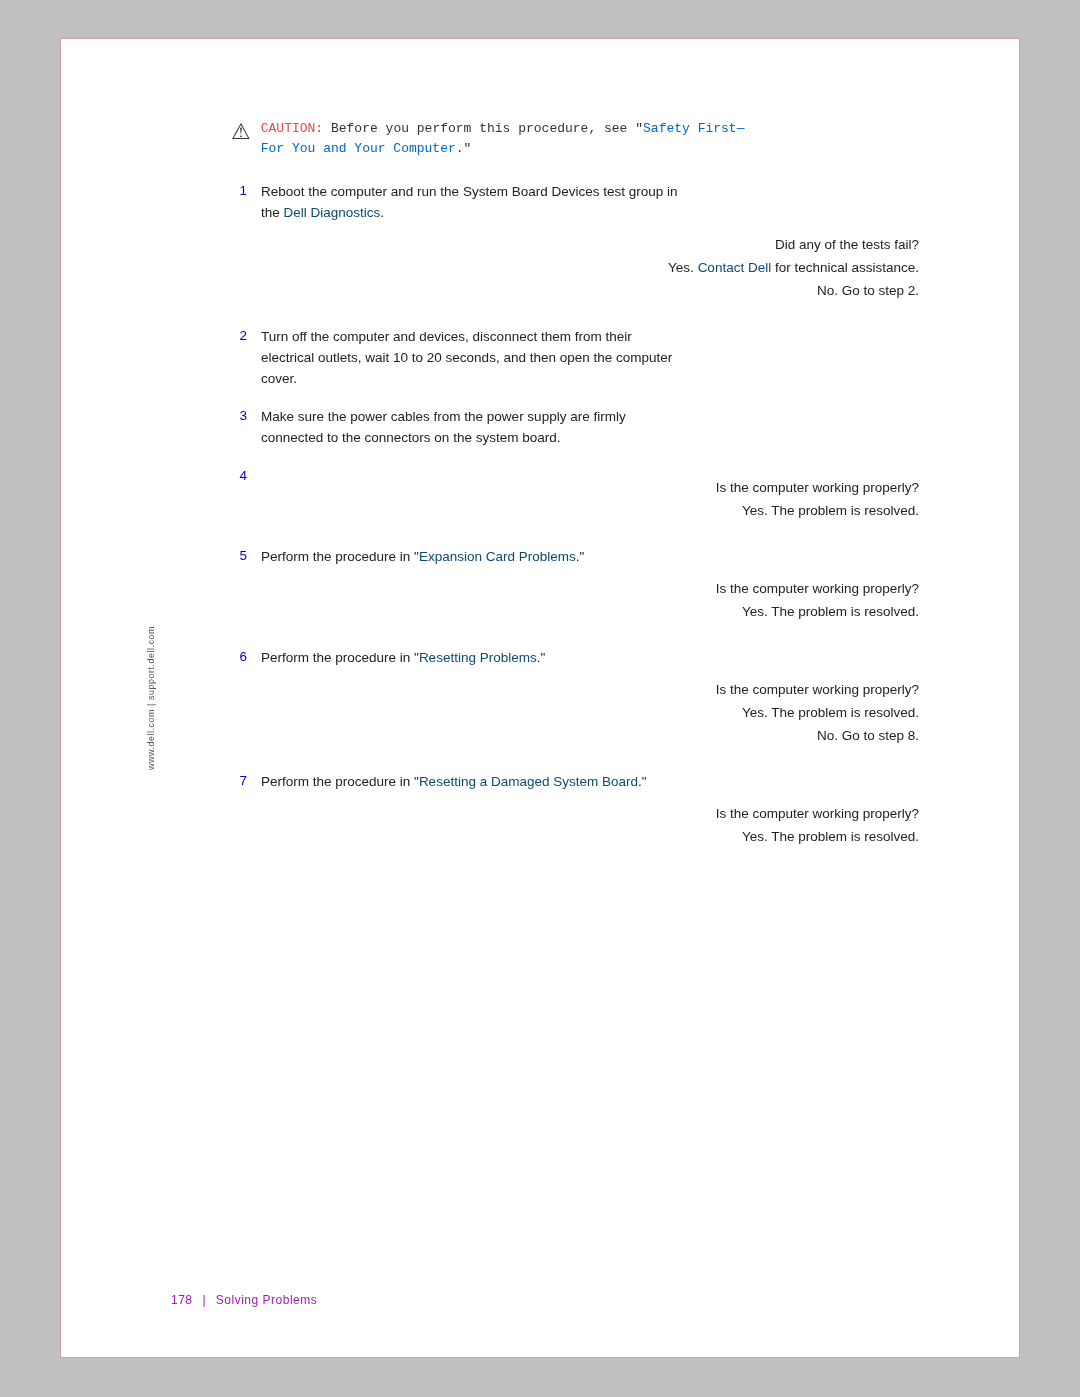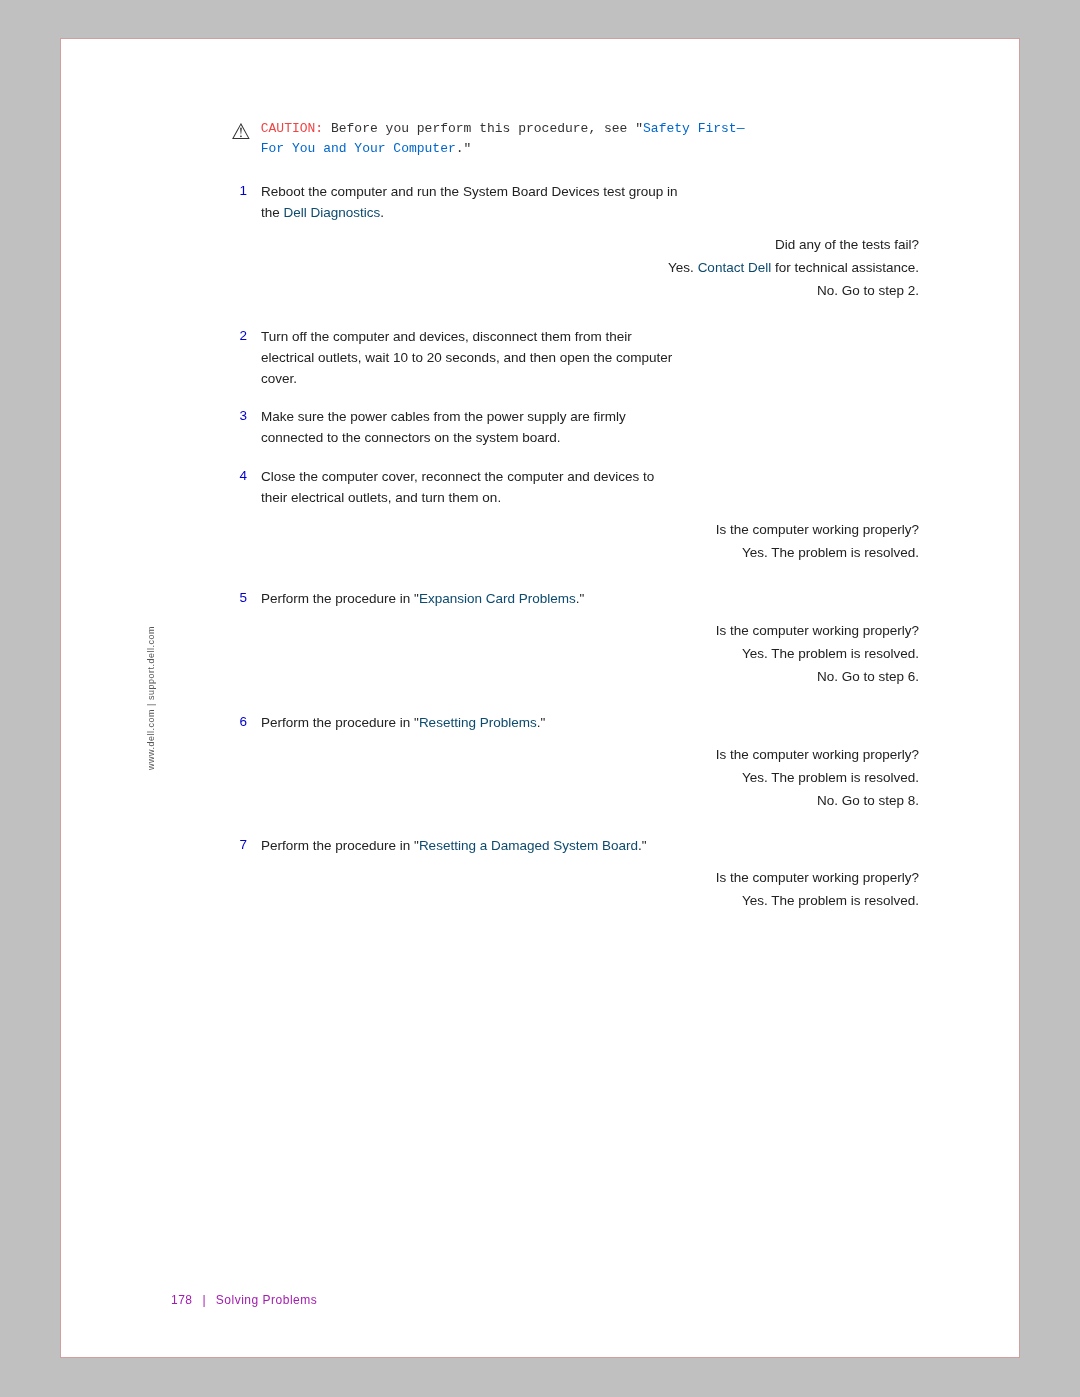"Close the computer cover, reconnect" span.step-text { html: <span>Close the computer cover, reconnect the computer and devices to<br>their electrical outlets, and turn them on.</span> -> none }
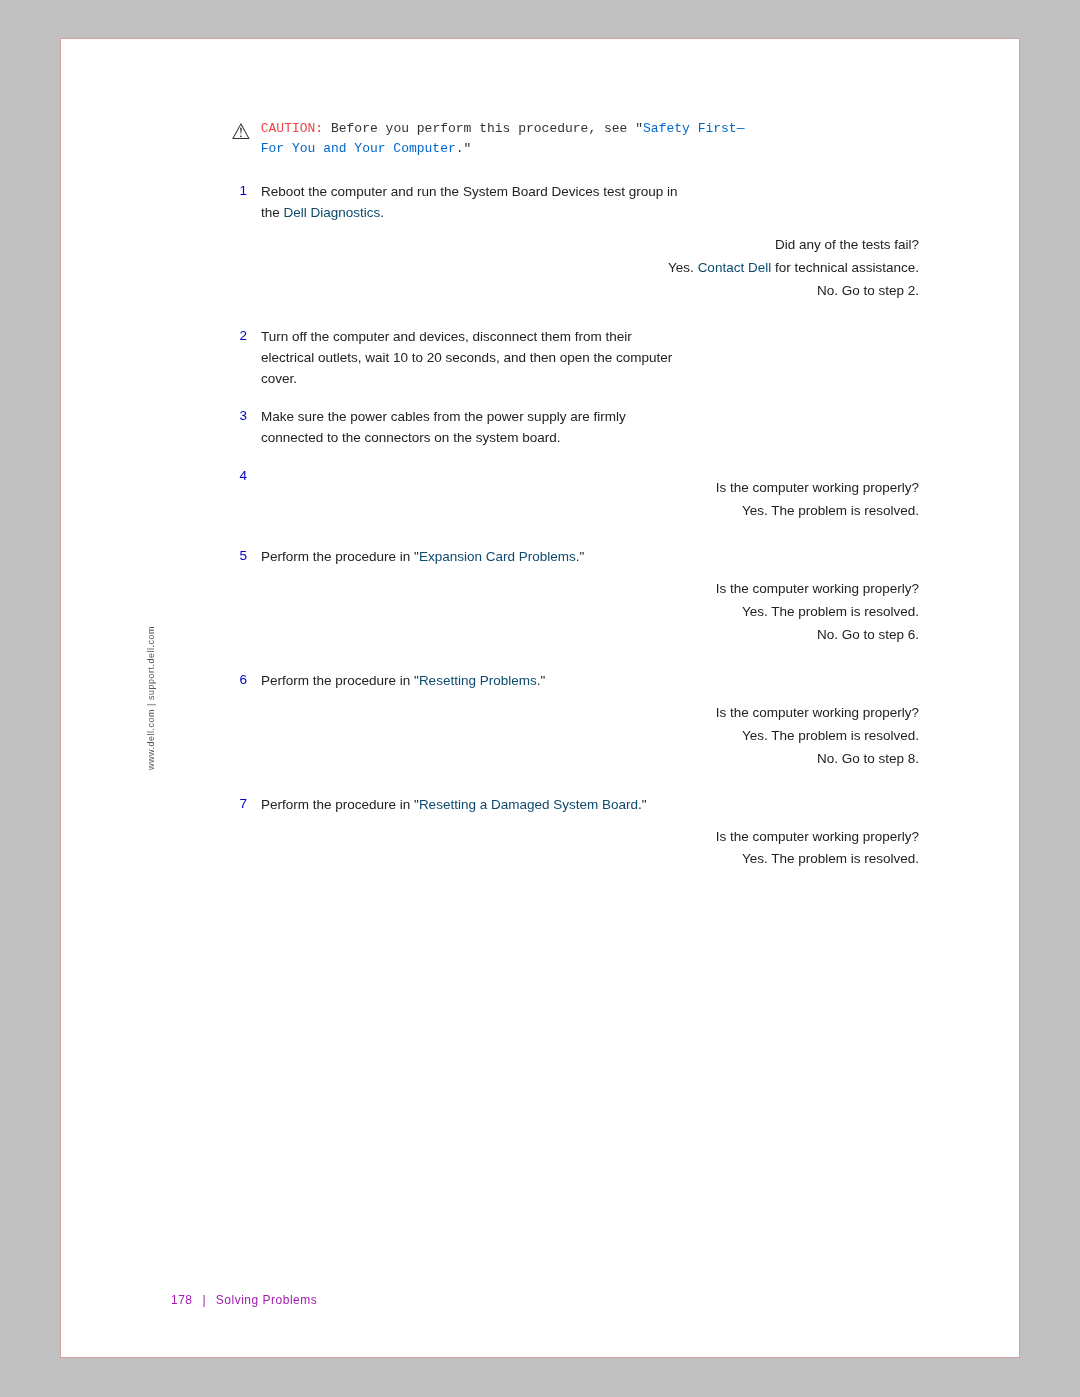"No. Go to step 6." span.sub-line { html: <span>No. Go to step 6.</span> -> none }
